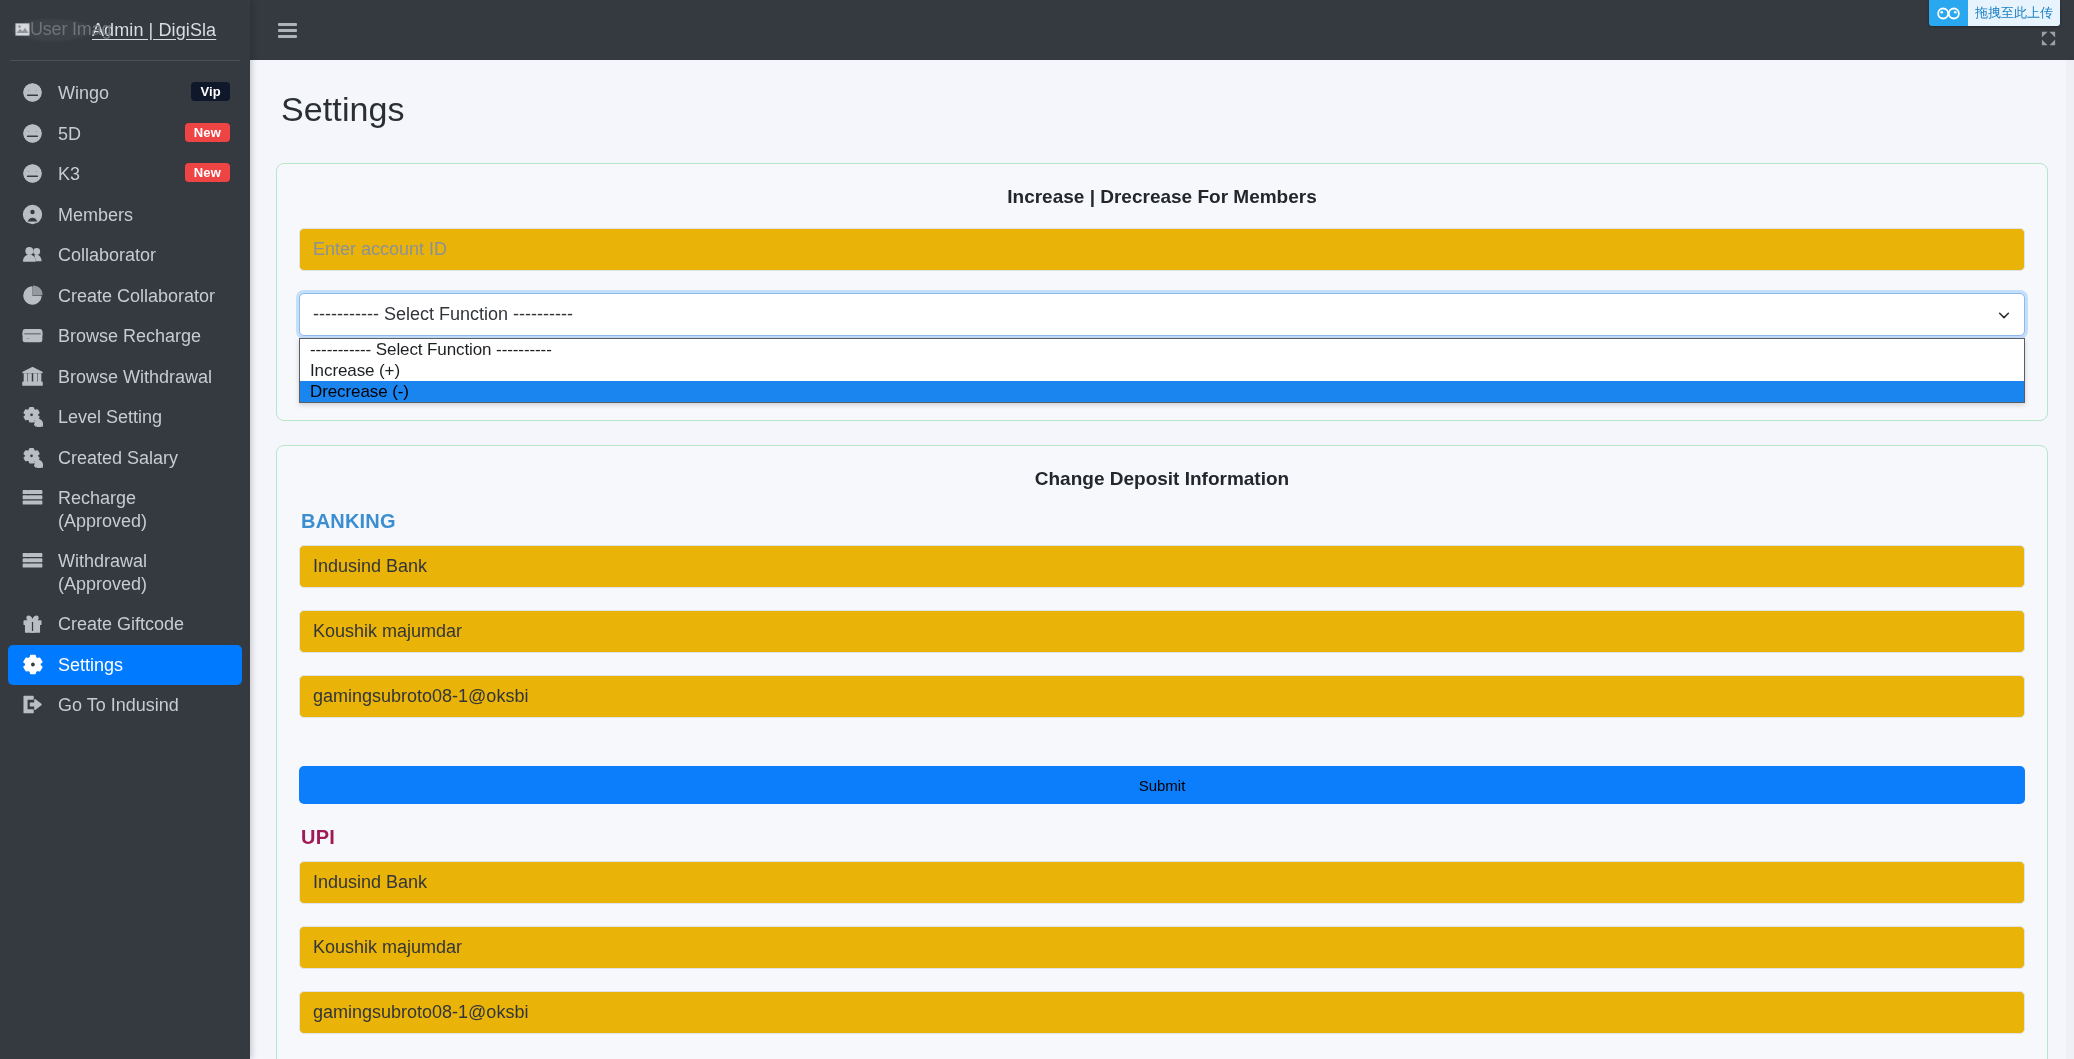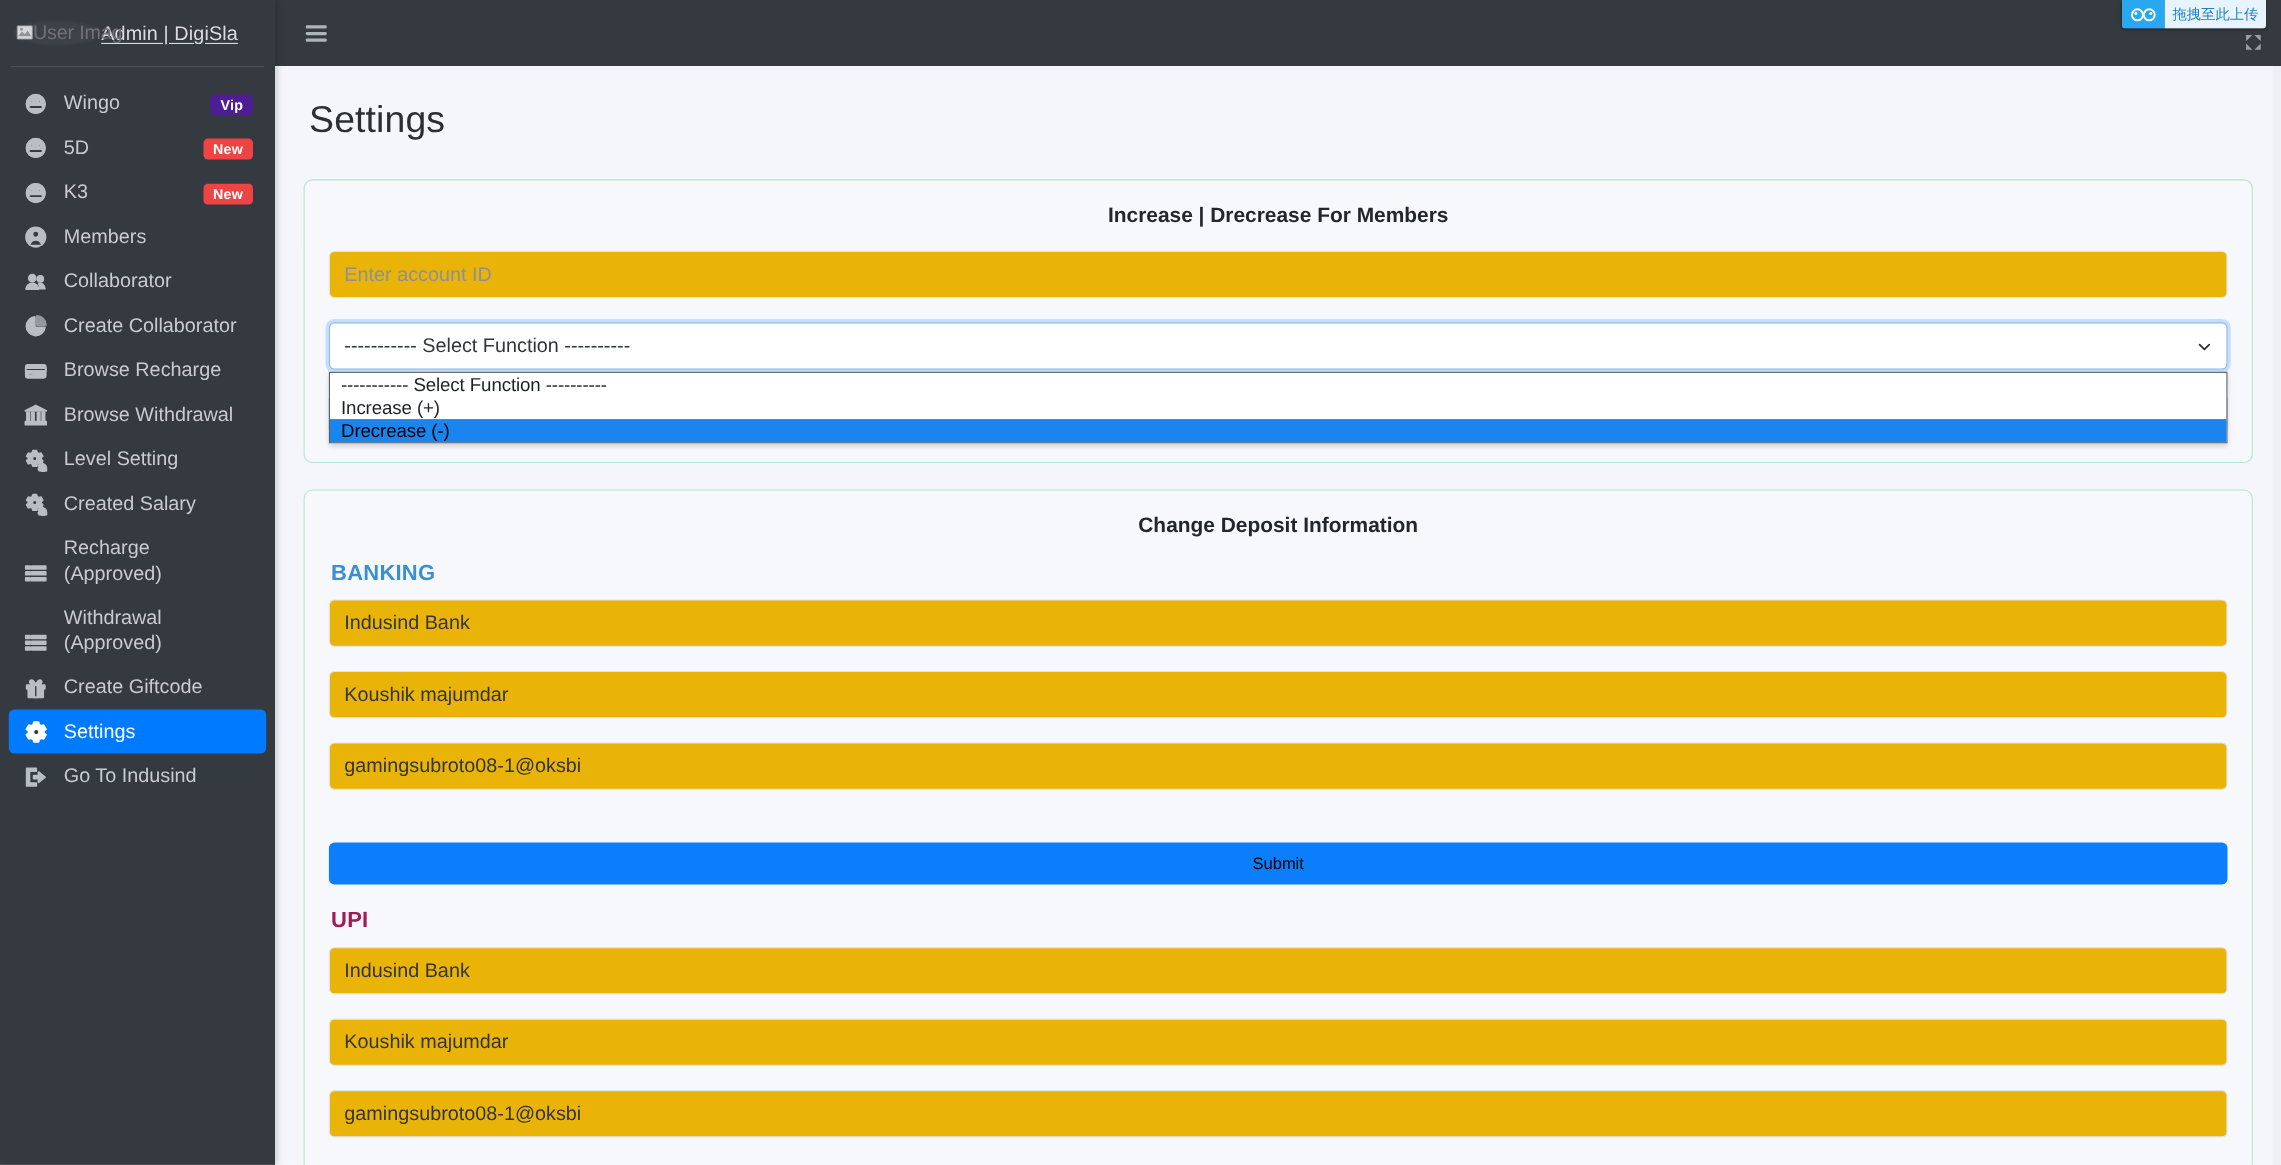"Wingo" .nav-item { align-items: flex-end -> flex-start }
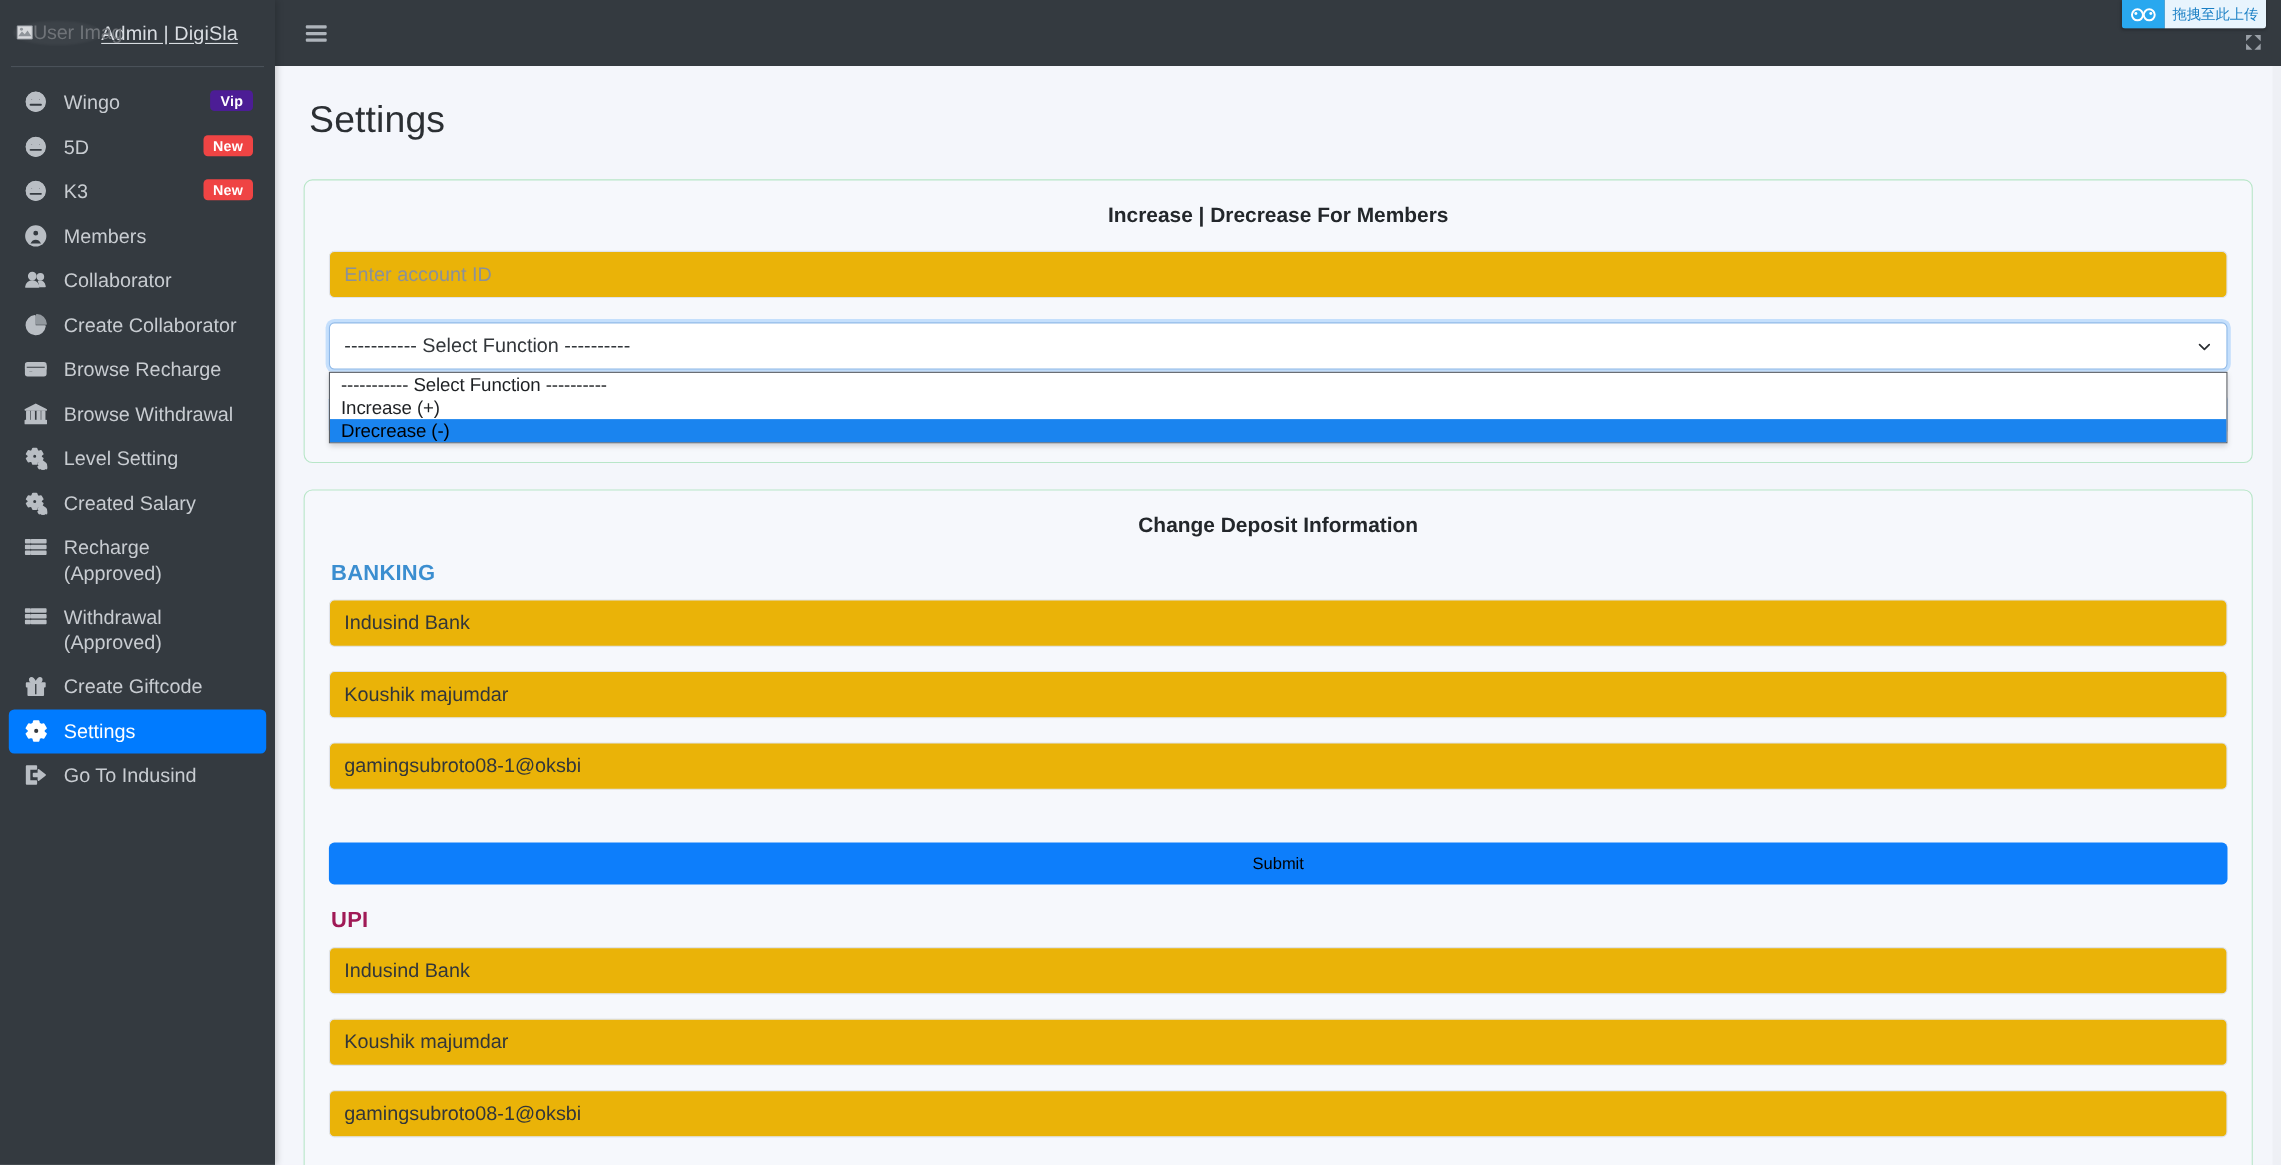"Vip" .badge-vip { background: #4c1d95 -> #0f172a }
